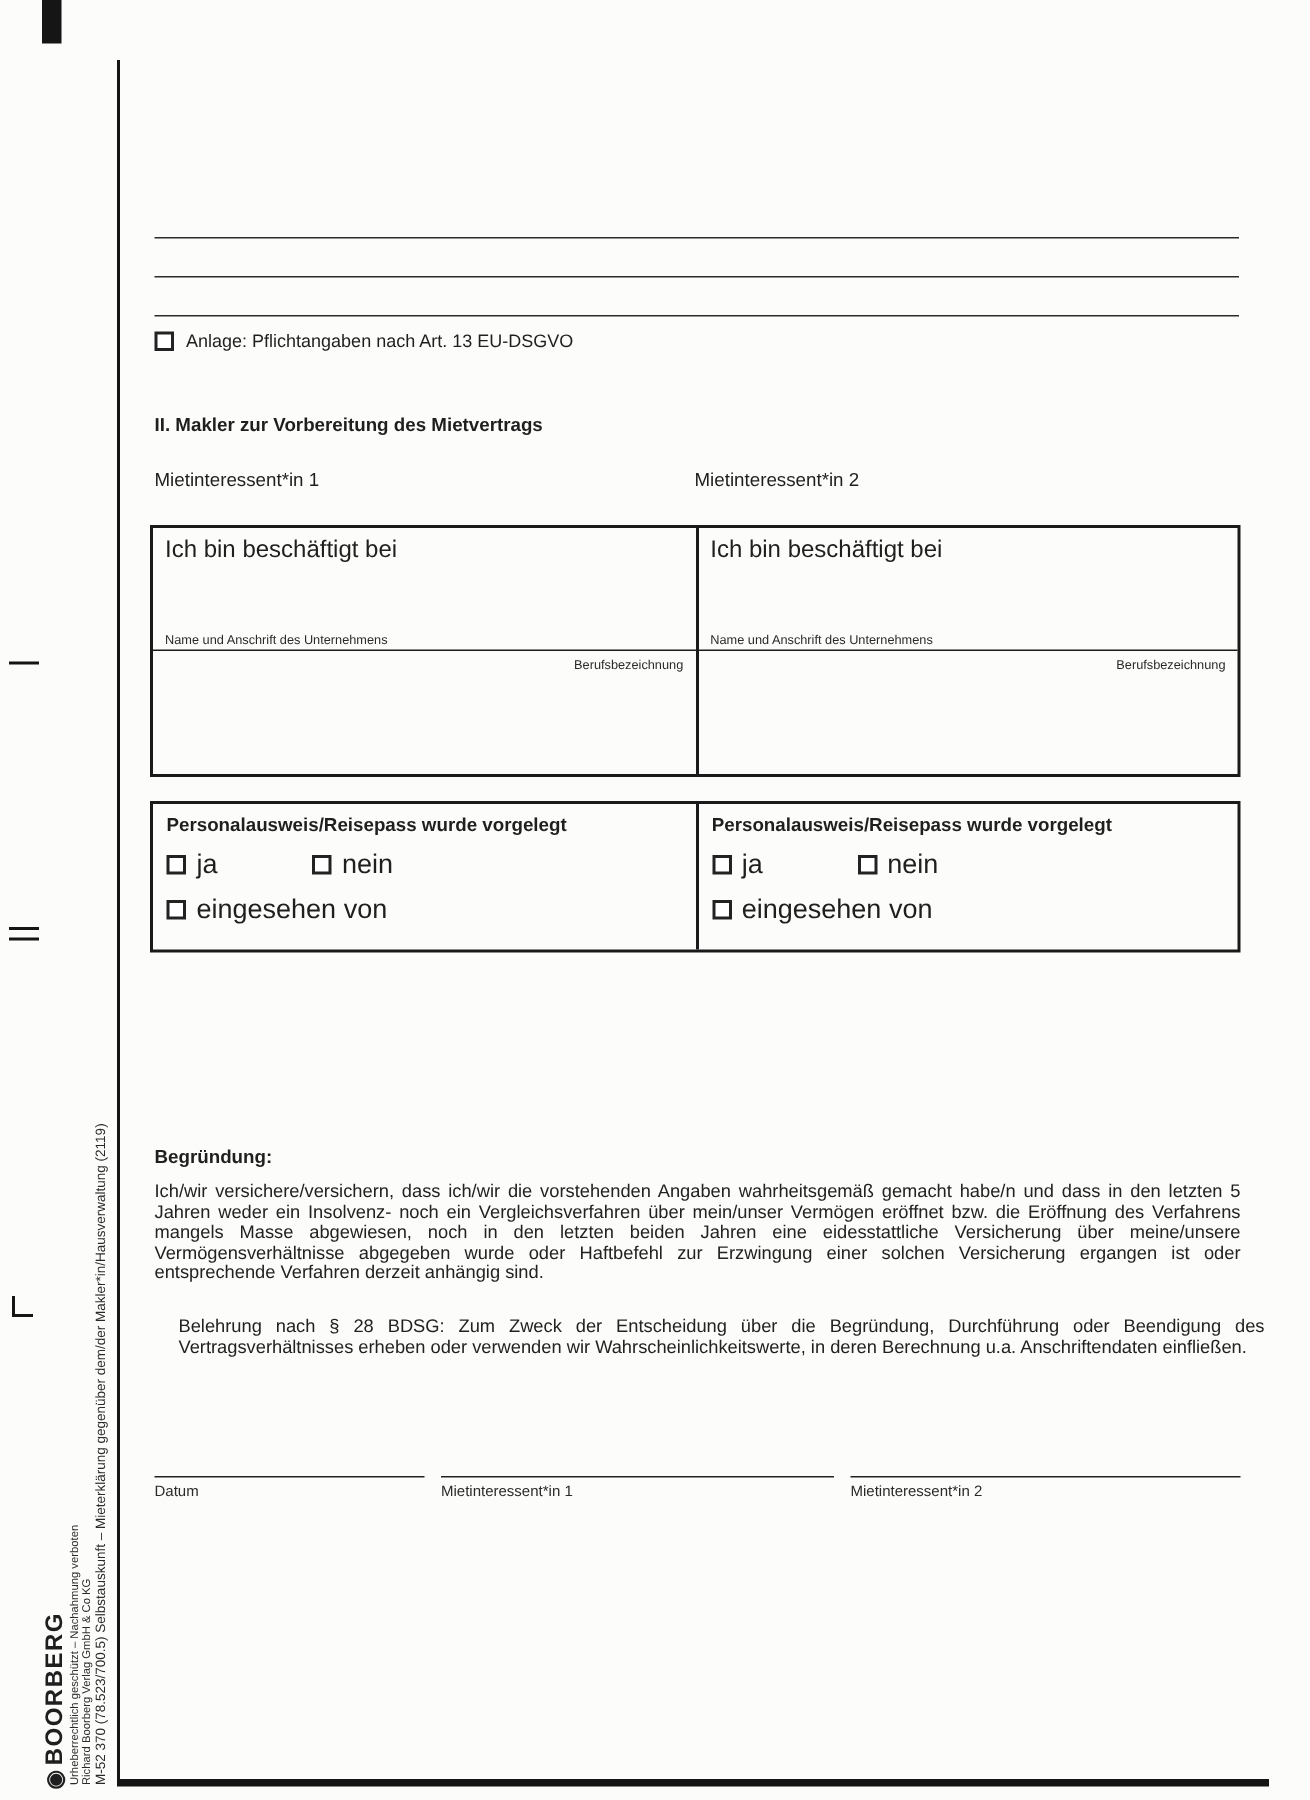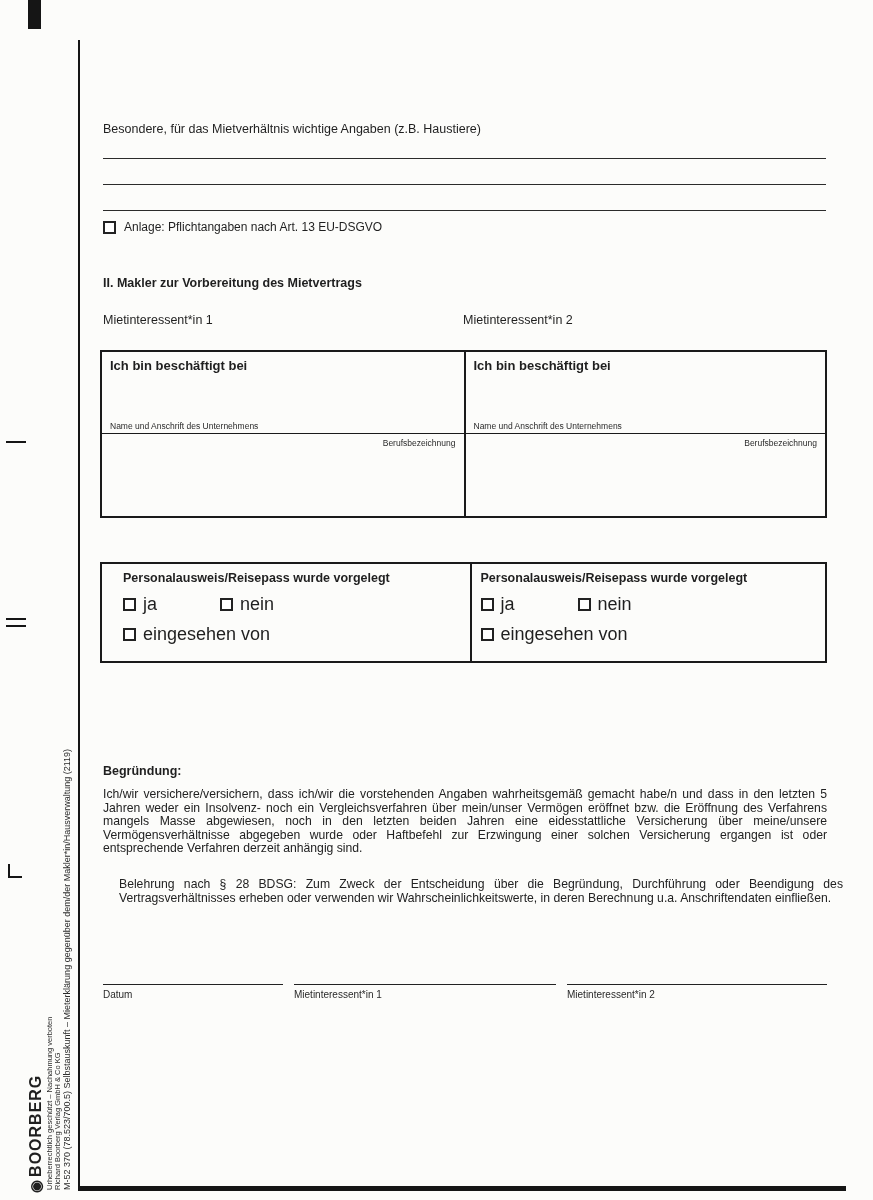"Besondere, für das Mietverhältnis" div.abs { html: <div>Besondere, für das Mietverhältnis wichtige Angaben (z.B. Haustiere)</div> -> none }
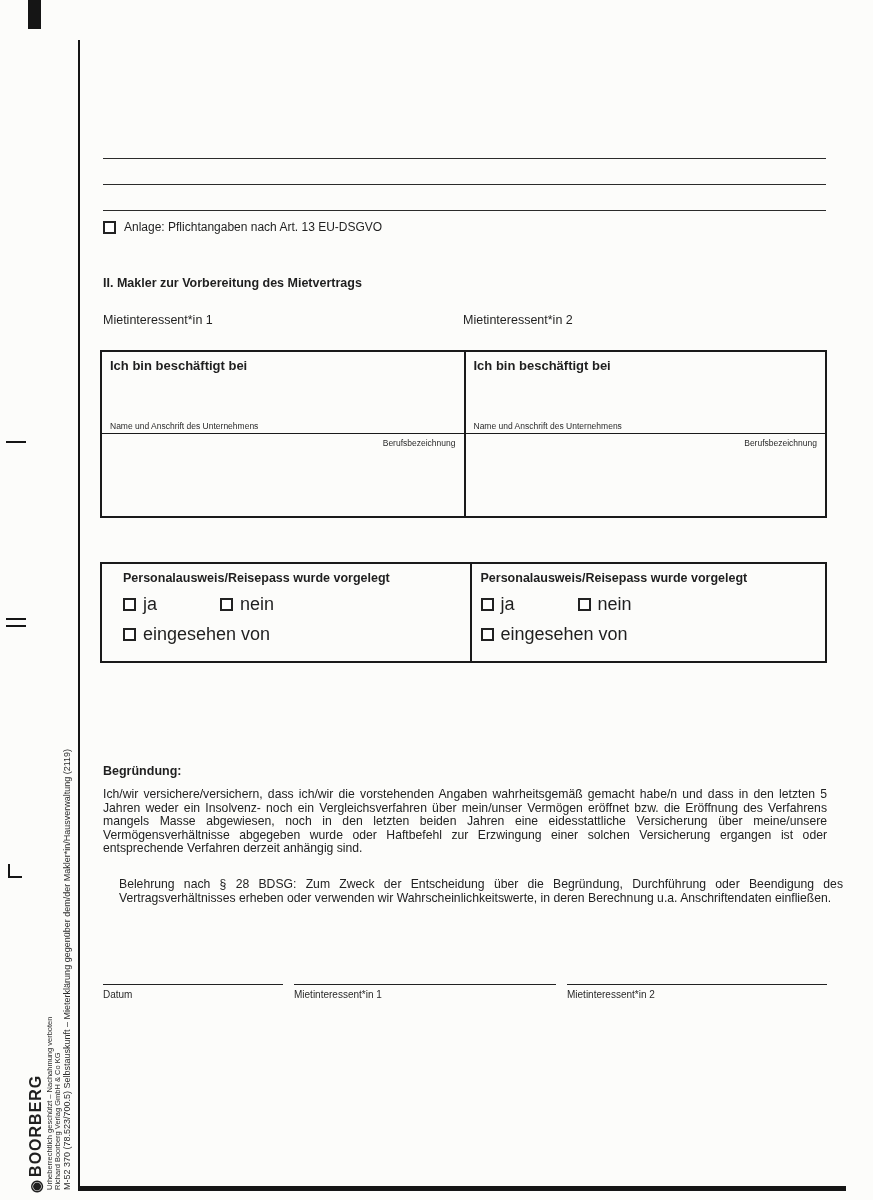"Ich bin beschäftigt bei" .emp-title { font-size: 13px -> 16px; font-weight: 700 -> 400 }
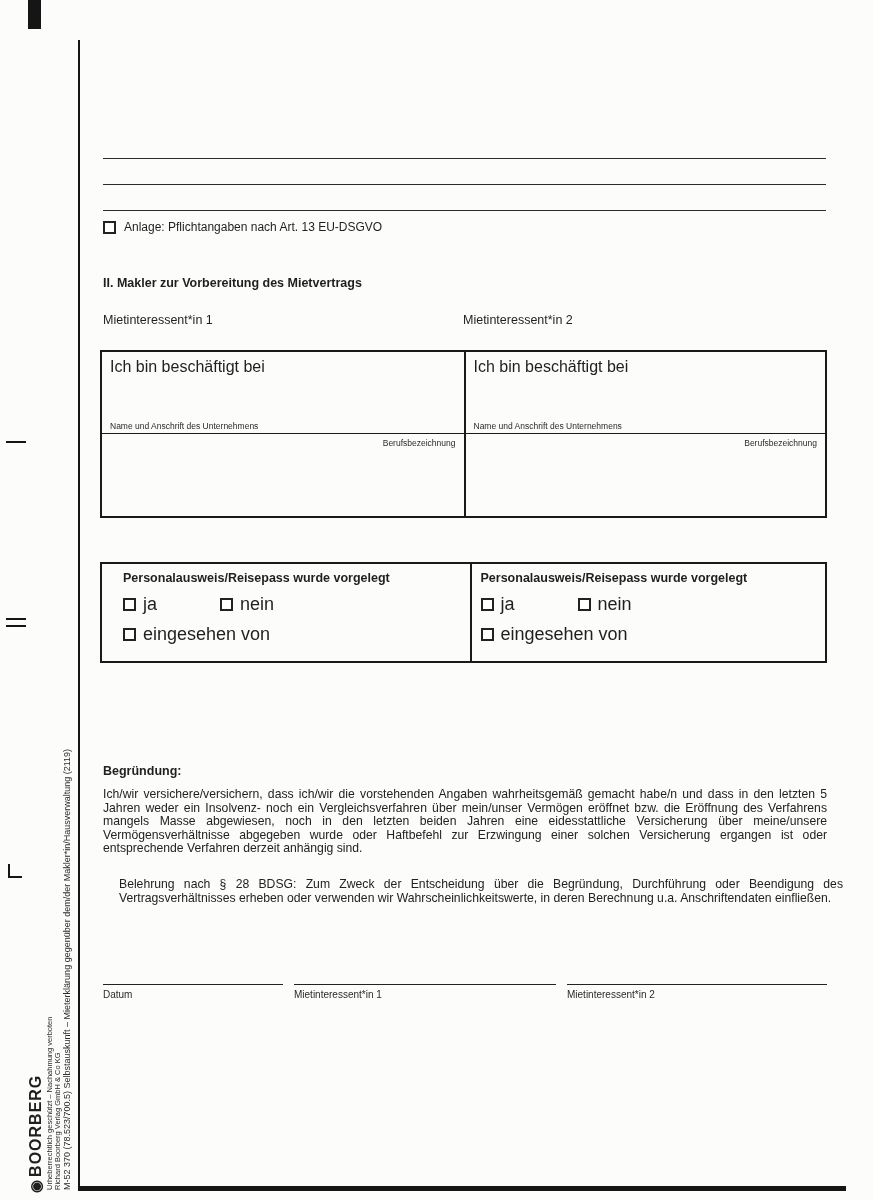"Personalausweis/Reisepass wurde" div.table { padding-left: 12px -> none; top: 562px -> 534px }
